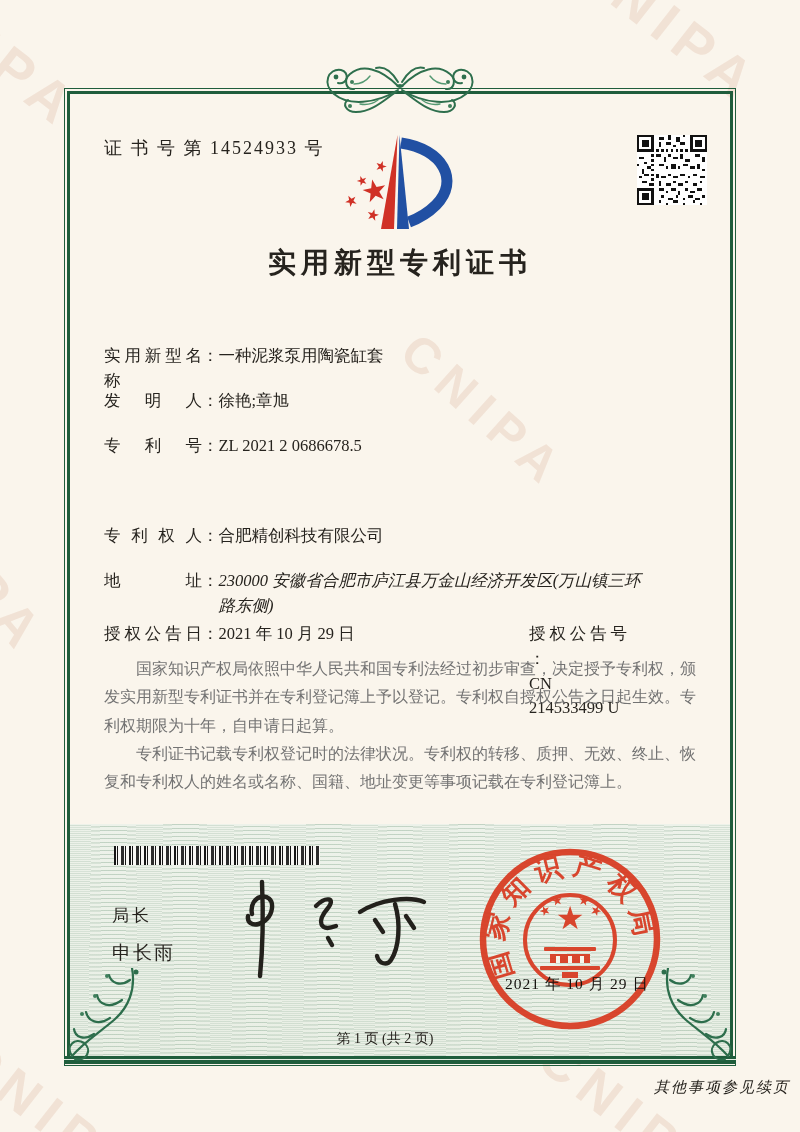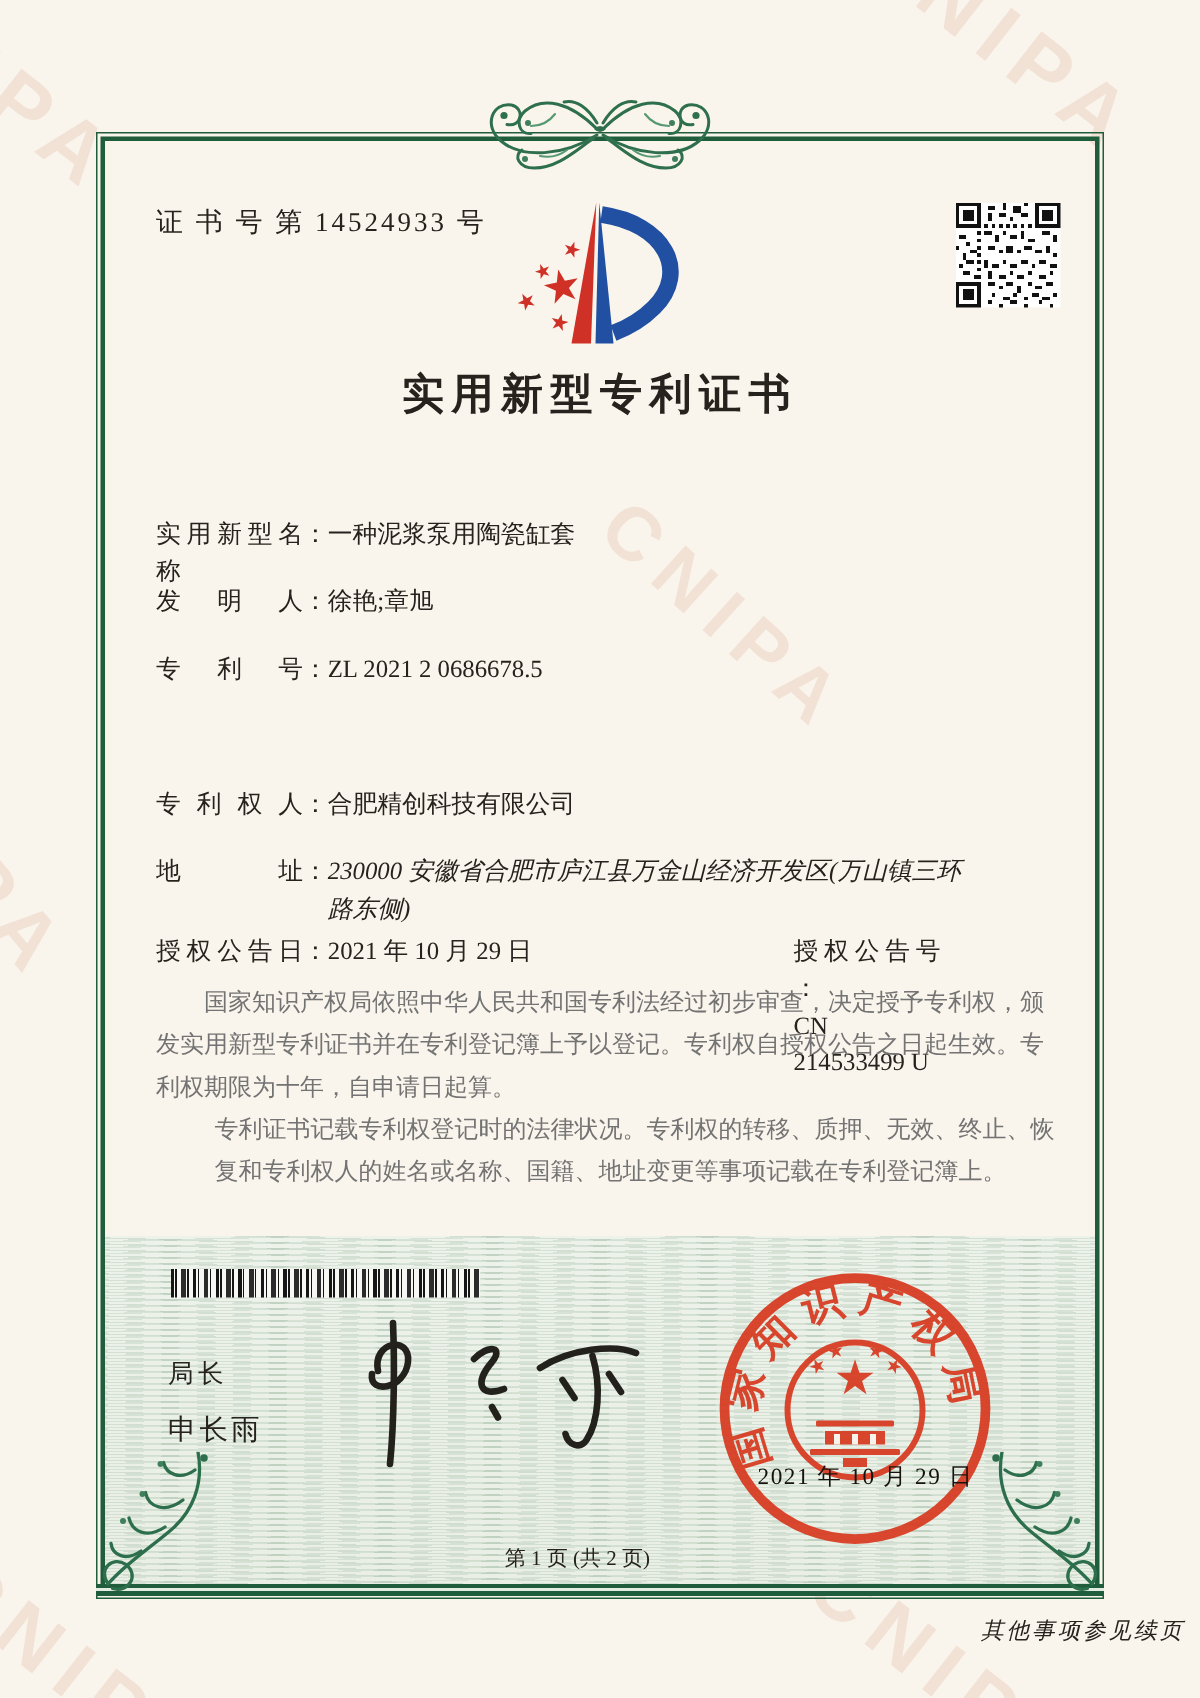"专利证书记载专利权登记时的法律状况。专利权的转移、质押、无效、终止、恢复和专利权" div.para { text-align: center -> none }
